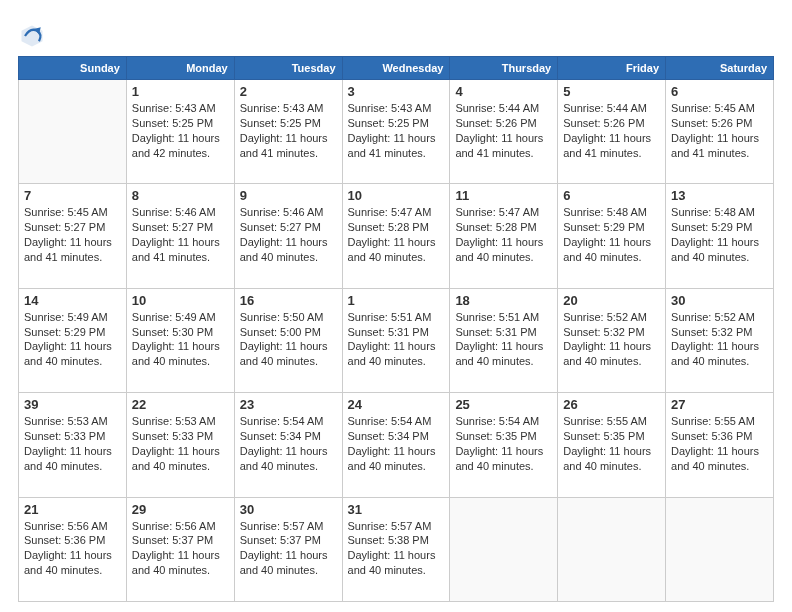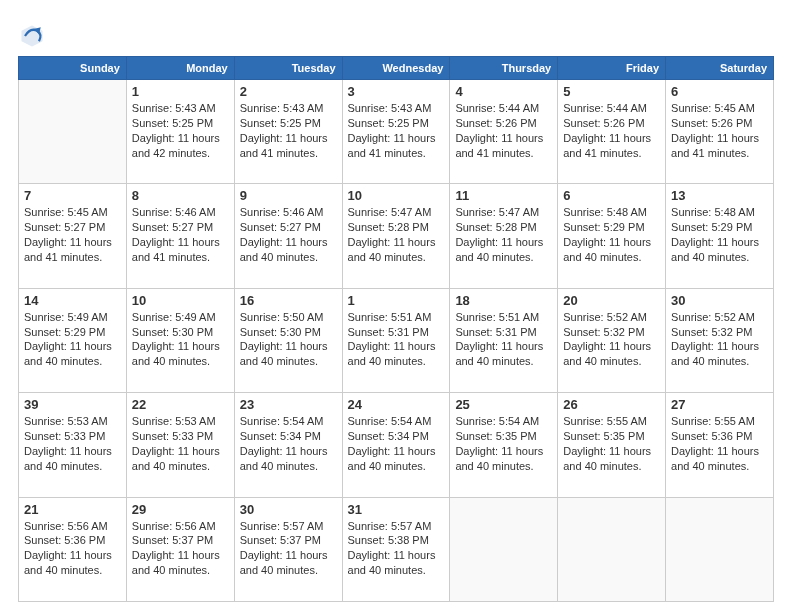"Sunrise: 5:50 AM" div.day-info { text: 5:30 -> 5:00 }
